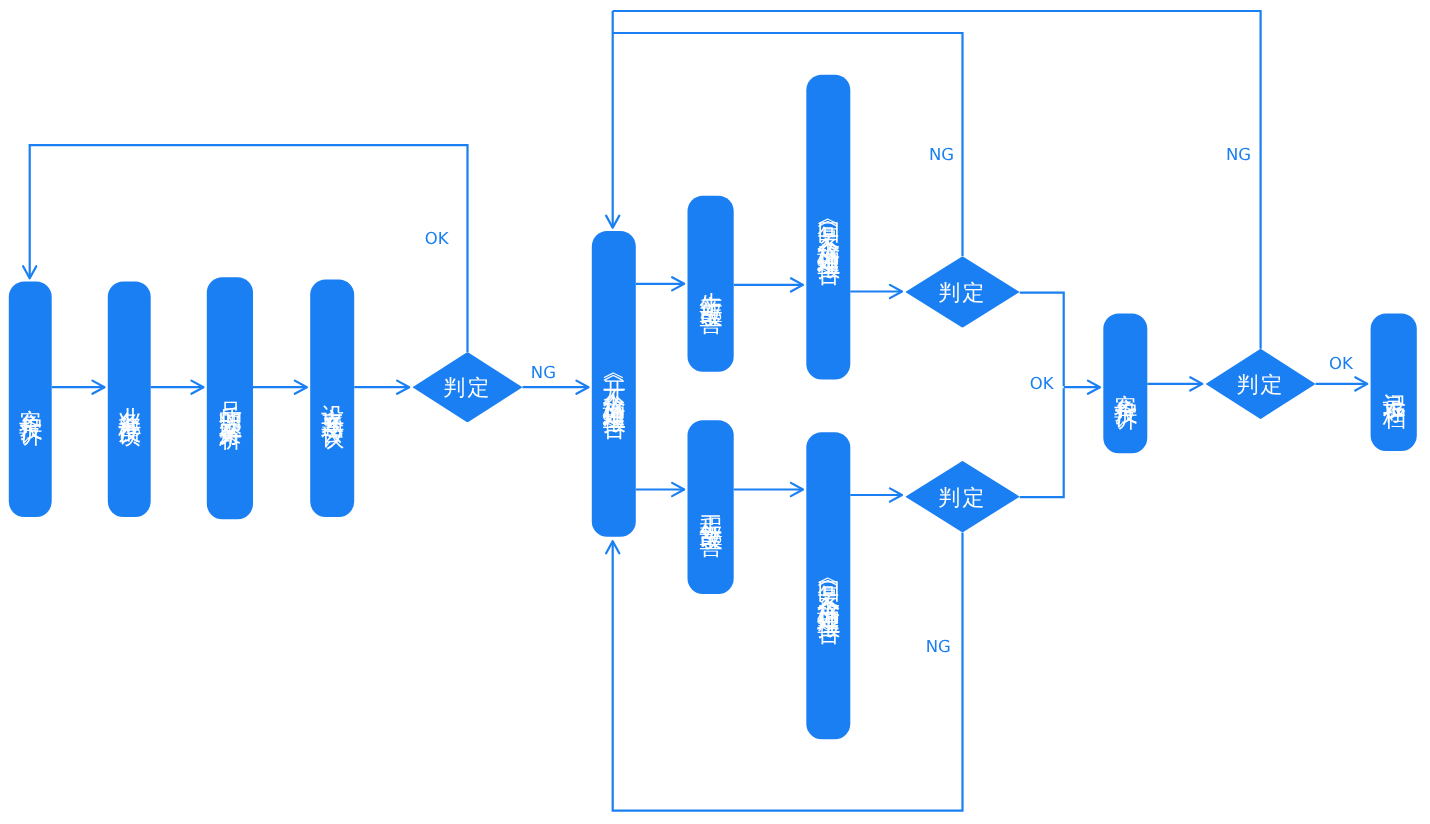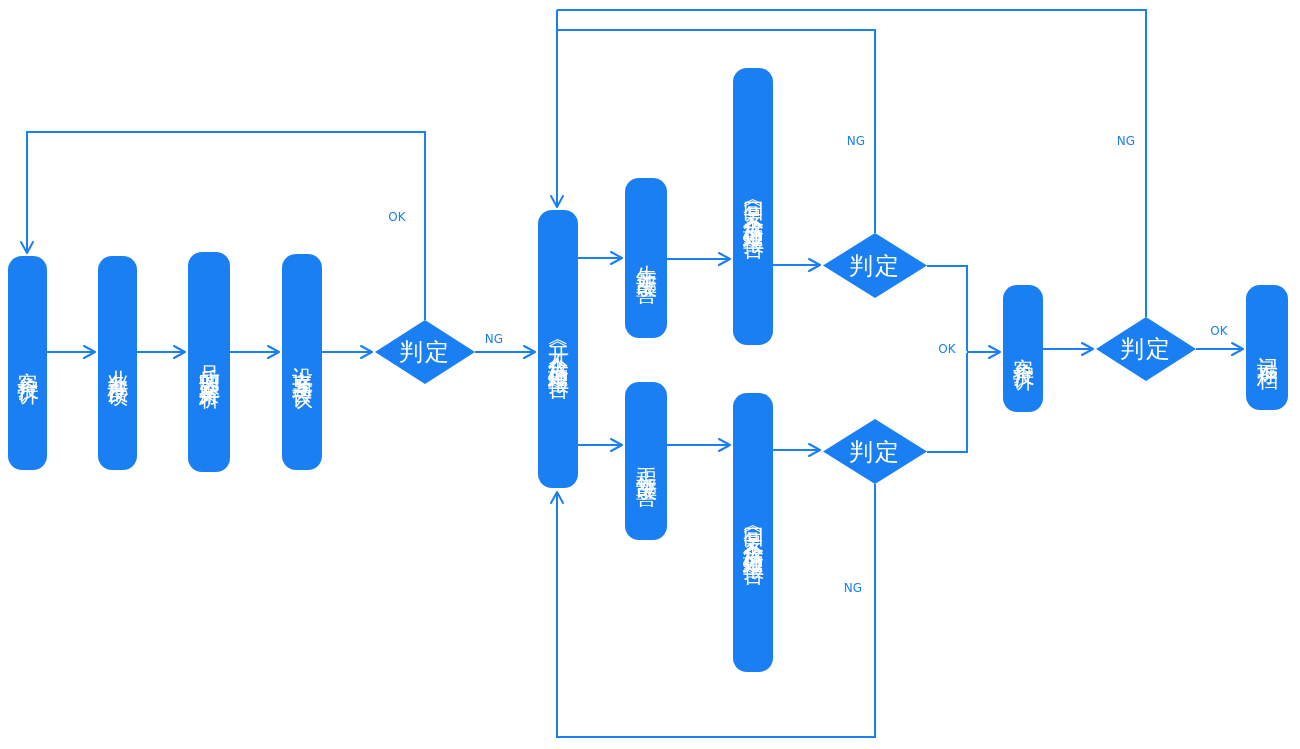"NG" .elabel { font-size: 12px -> 15px }
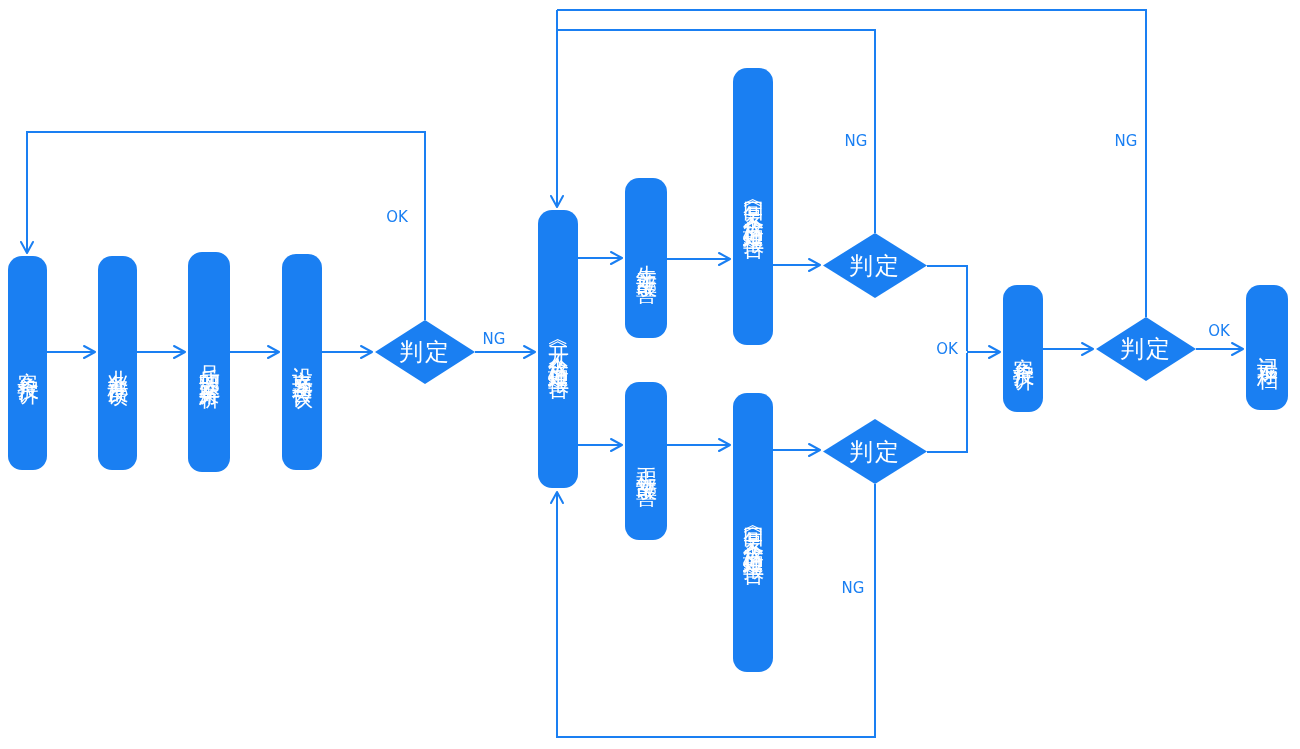"判定" .diamond span { font-size: 24px -> 20px }
